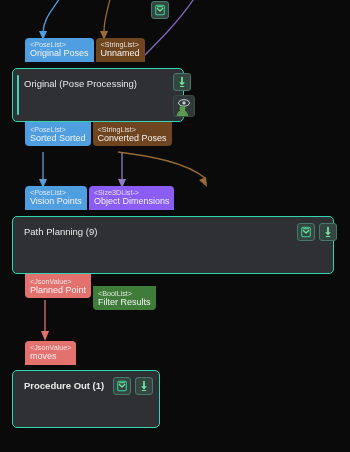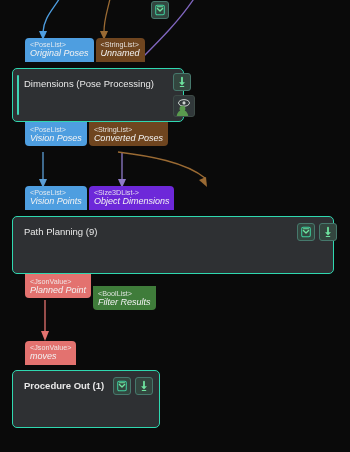"Original Poses" .port .n { font-style: italic -> none }
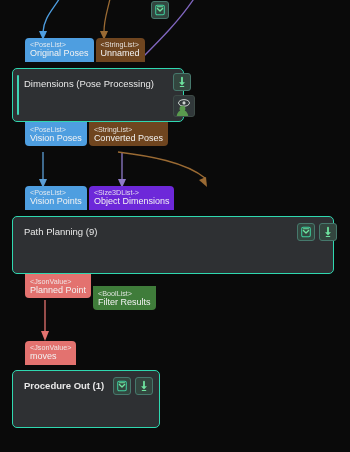"Dimensions (Pose Processing)" div.title { text: Dimensions -> Original }
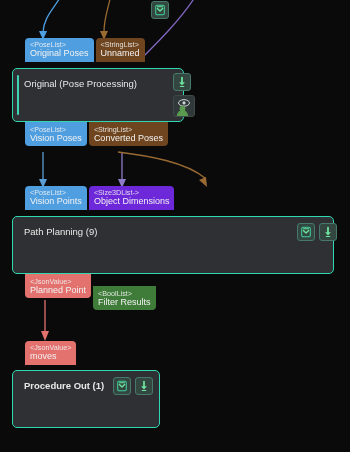"Vision Poses" span.n { text: Vision Poses -> Sorted Sorted }
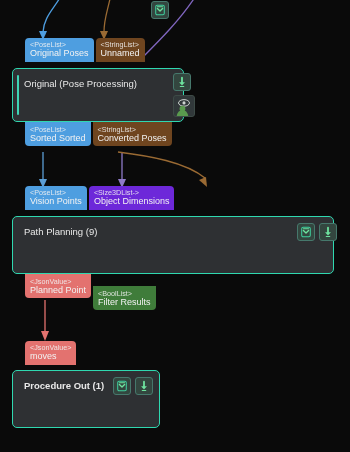"<Size3DList->" div.port { background: #6d28d9 -> #8b5cf6 }
